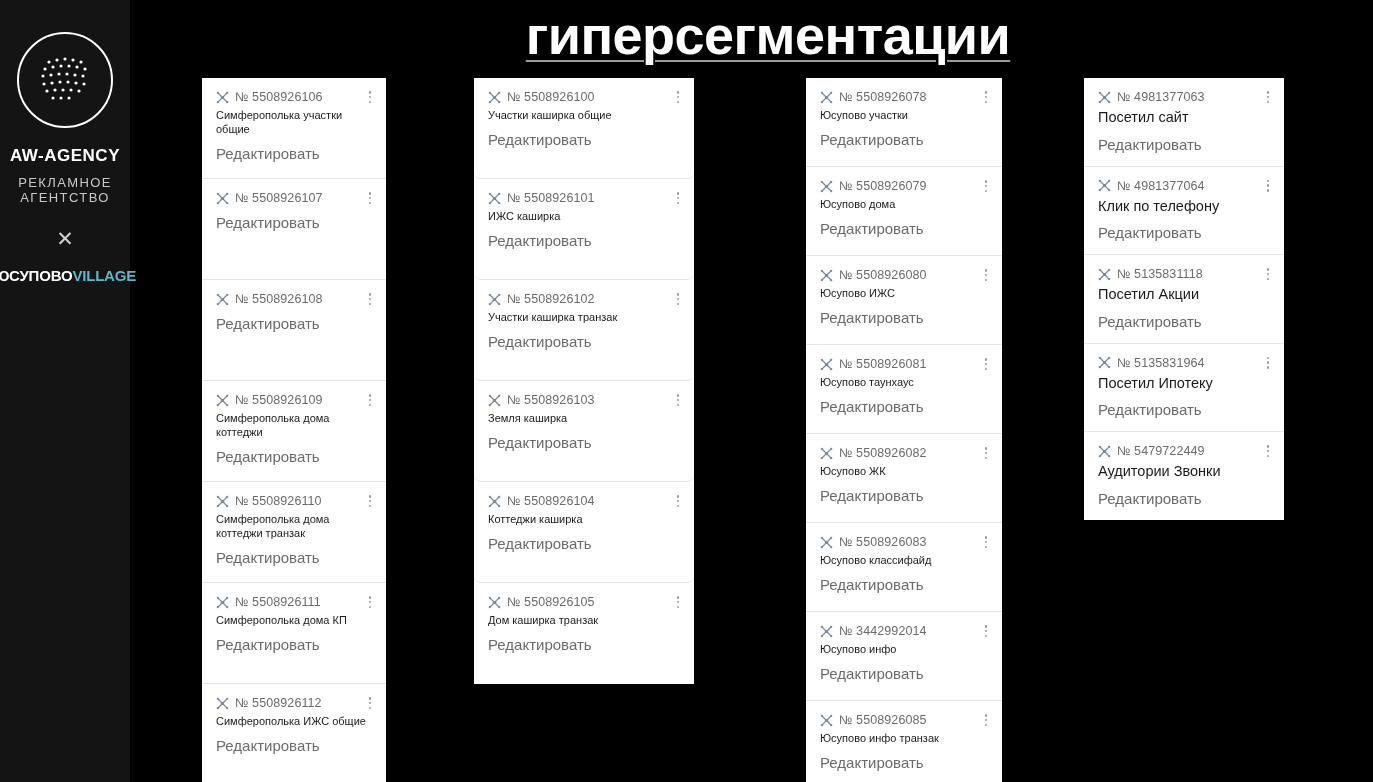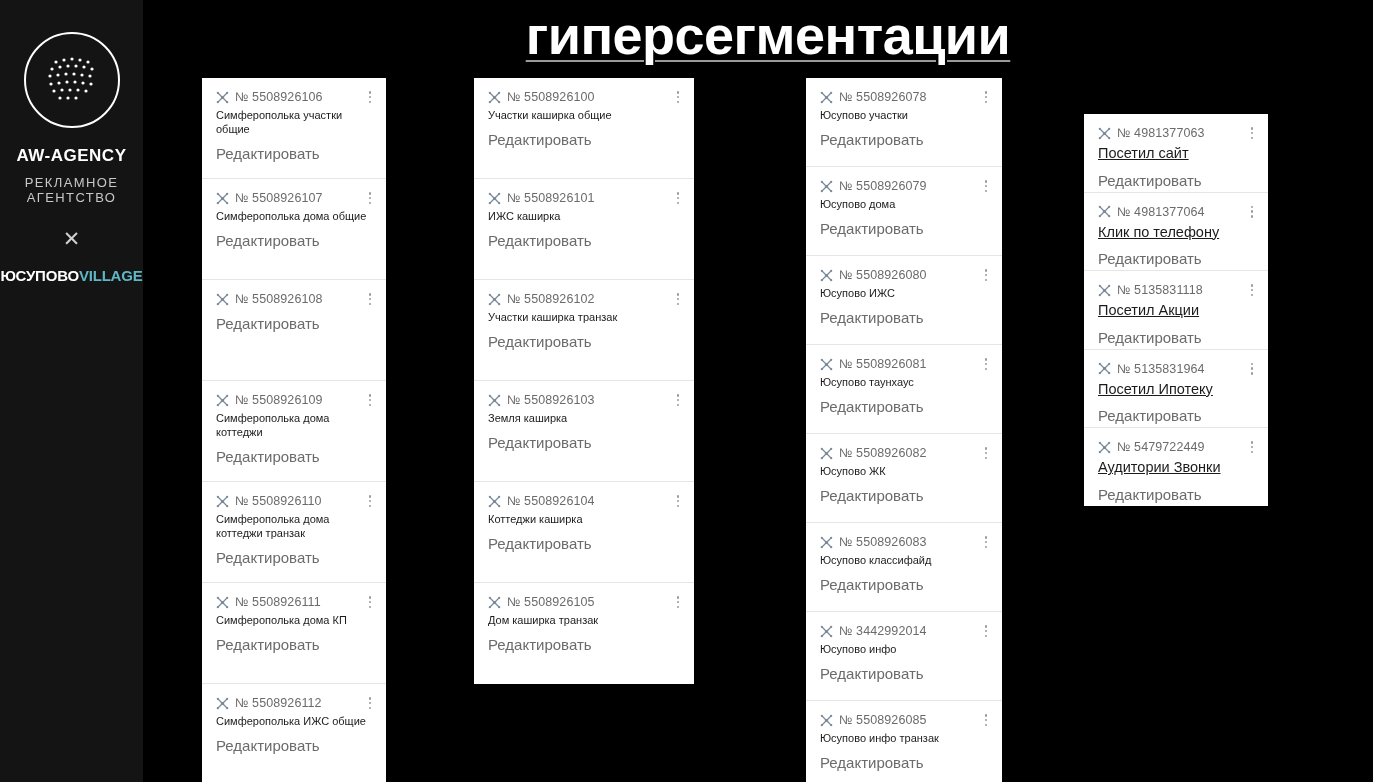"№ 5508926106" .card { padding: 12px 14px 3px 14px -> 12px 14px 13px 14px }
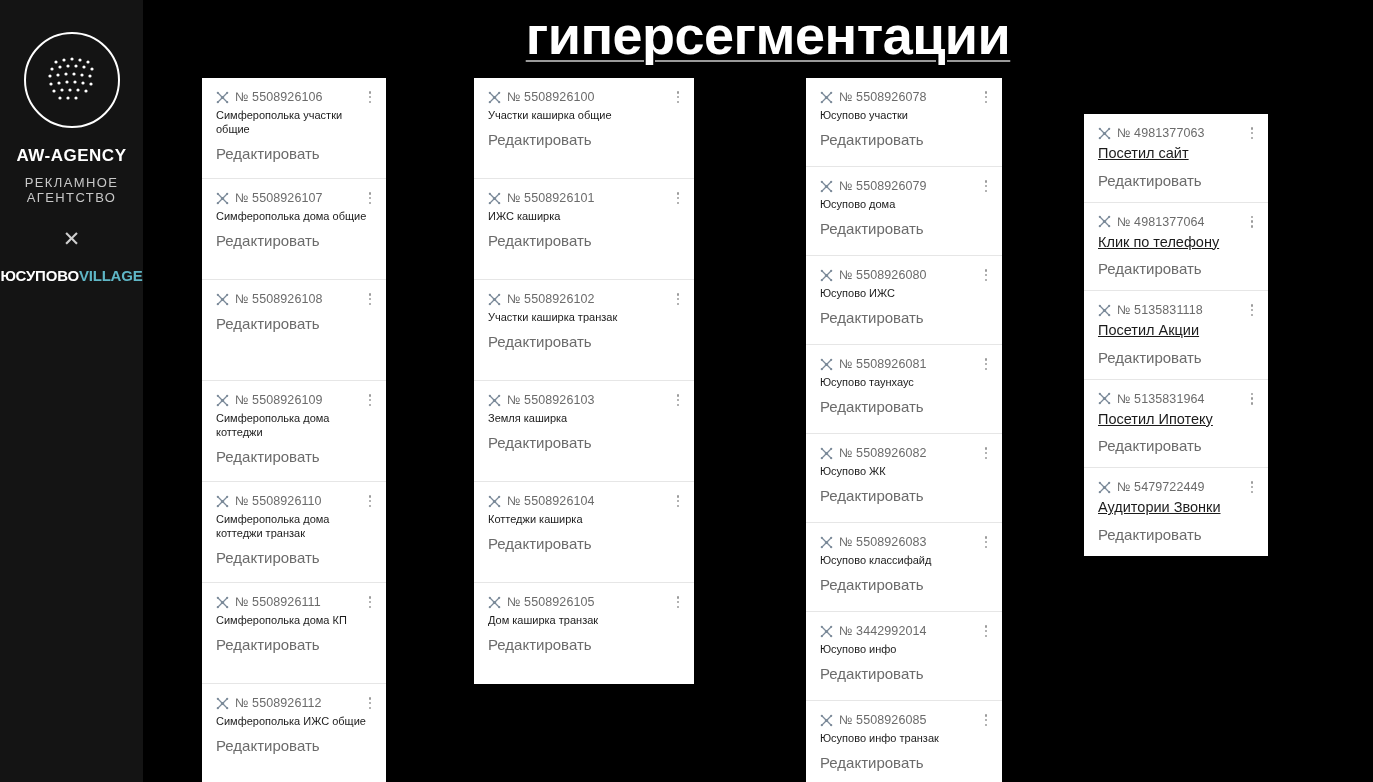"№ 5508926100" #col-1 .card { border-radius: none -> 7px }
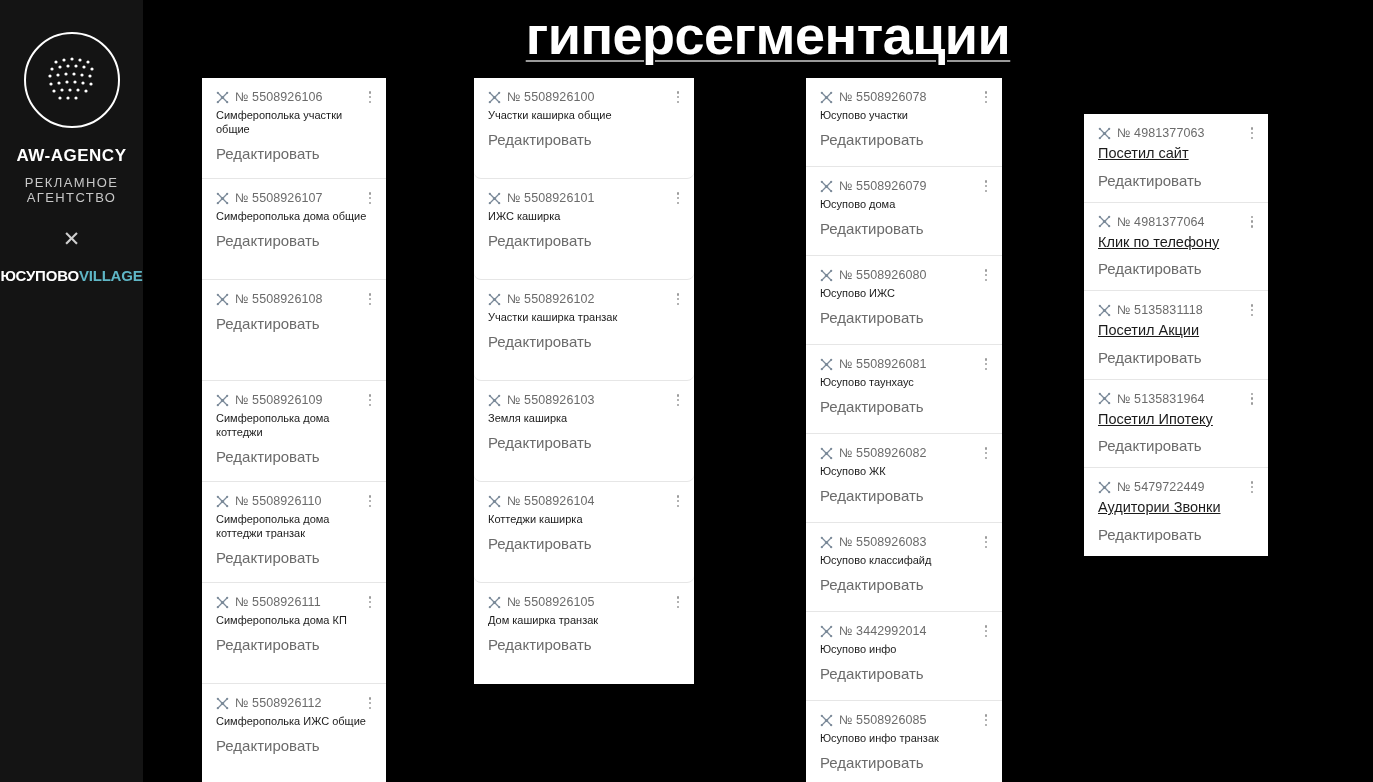"№ 4981377063" #col-3 { margin-top: 36px -> none; width: 184px -> 200px }
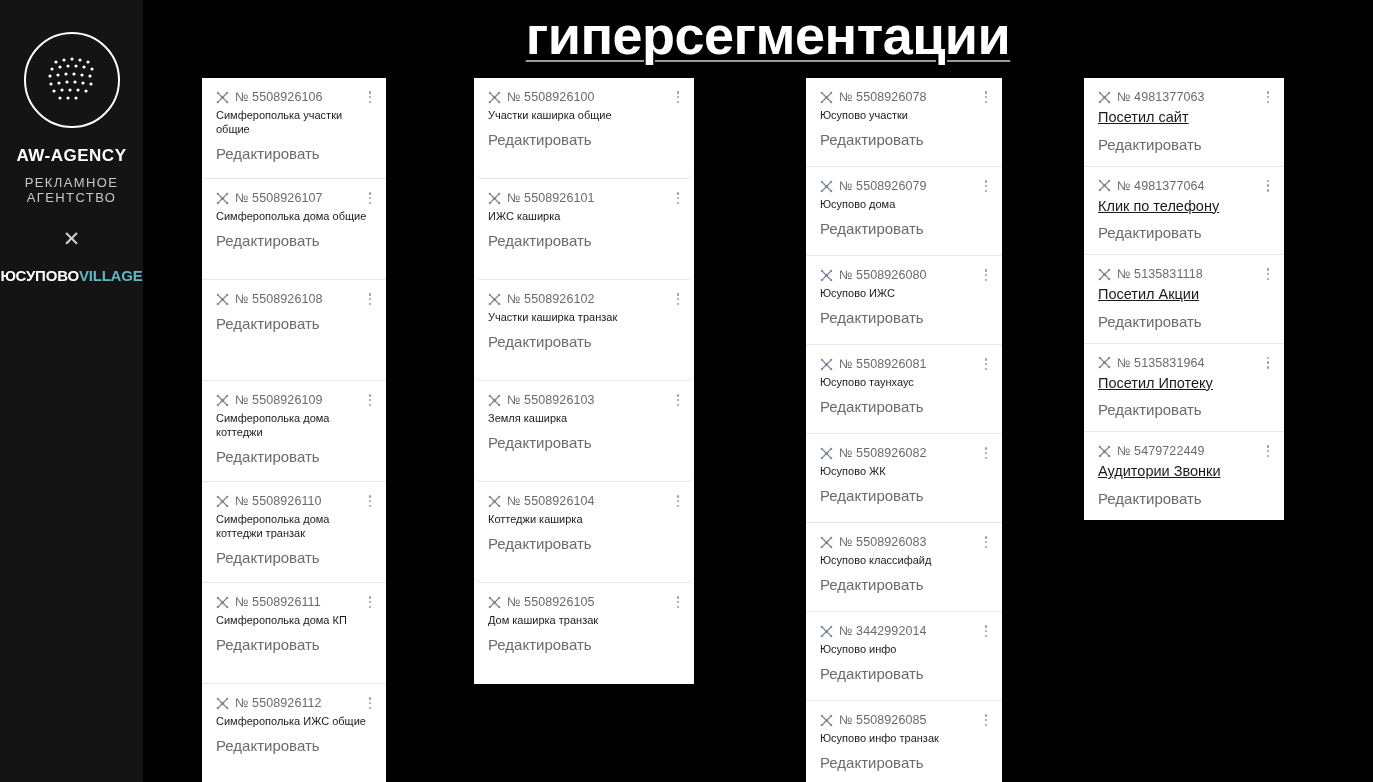"Посетил сайт" #col-3 .card-title { text-decoration: underline -> none }
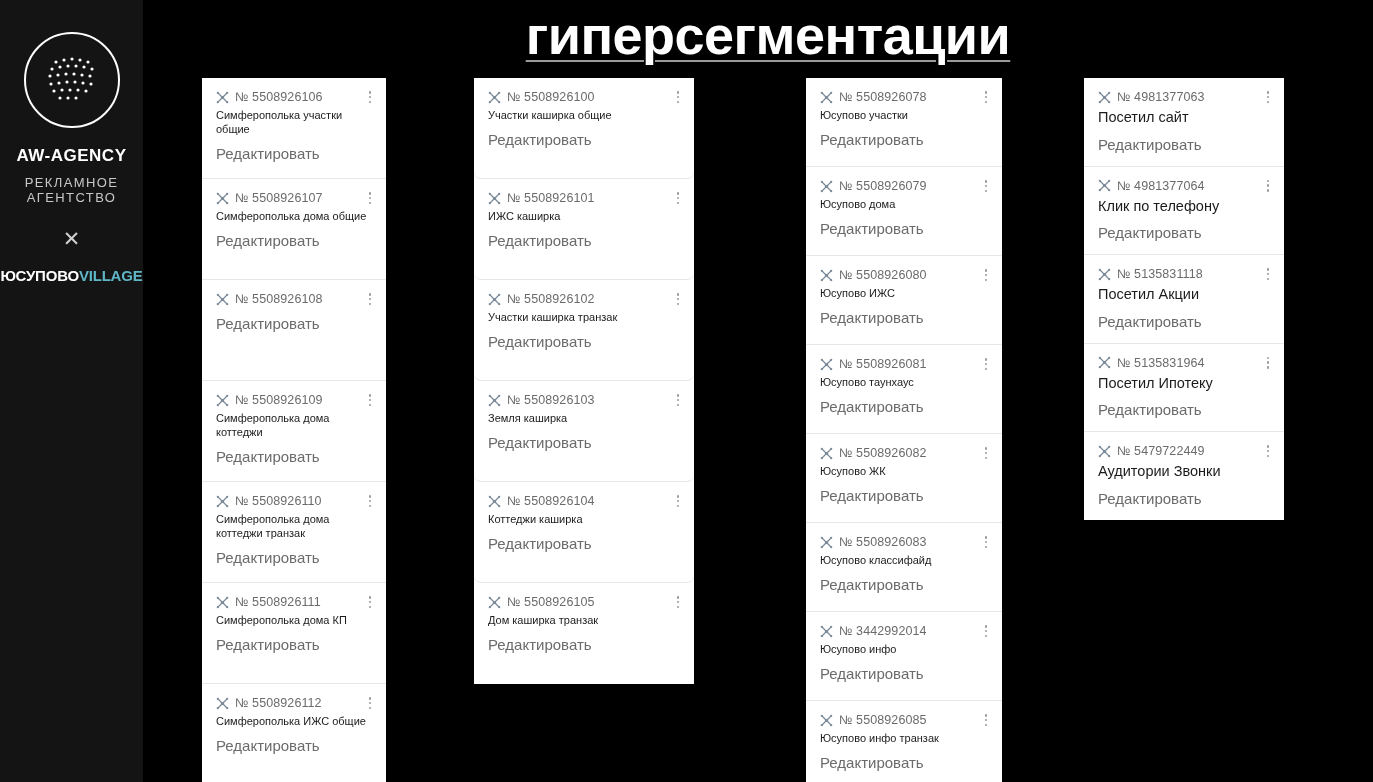"AW-AGENCY" .brand-panel { width: 143px -> 130px }
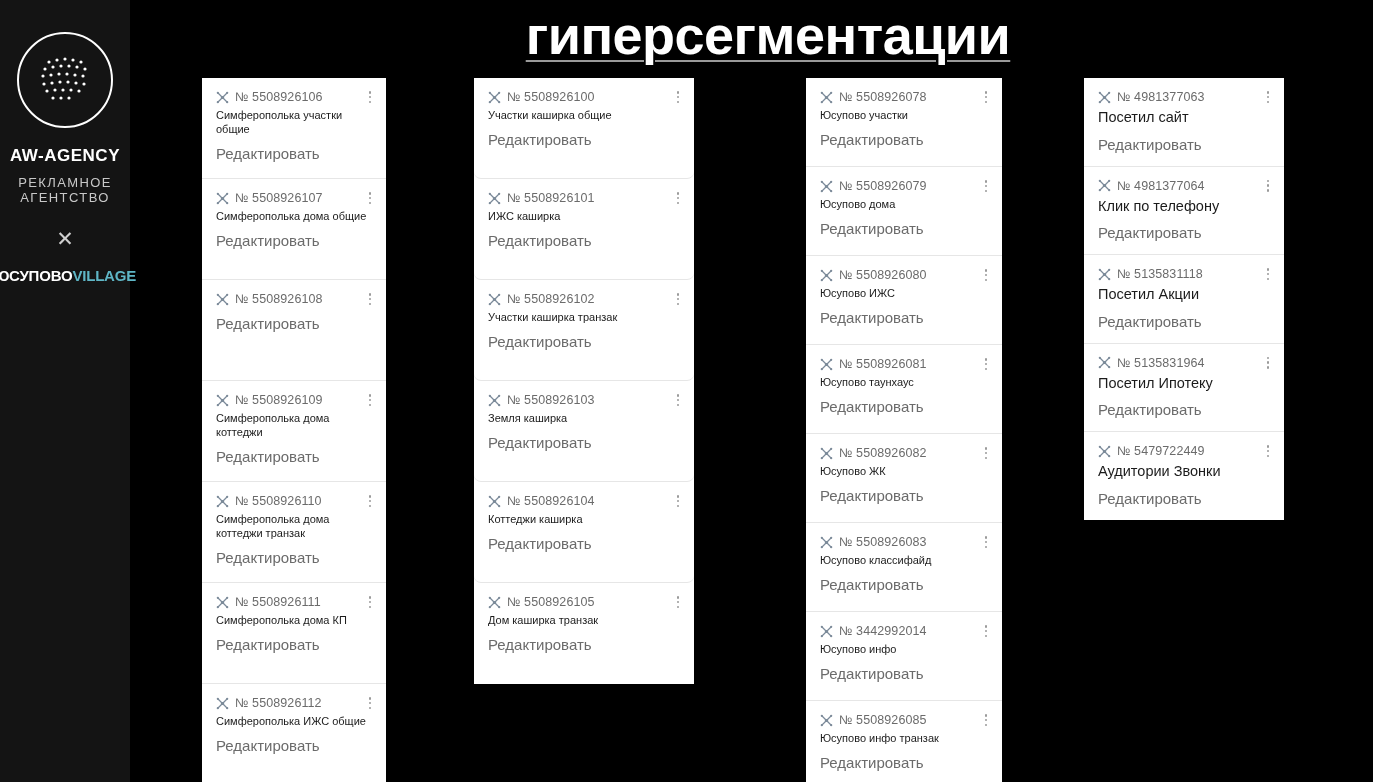"Симферополька дома общие" div.card-title { html: <div>Симферополька дома общие</div> -> none }
